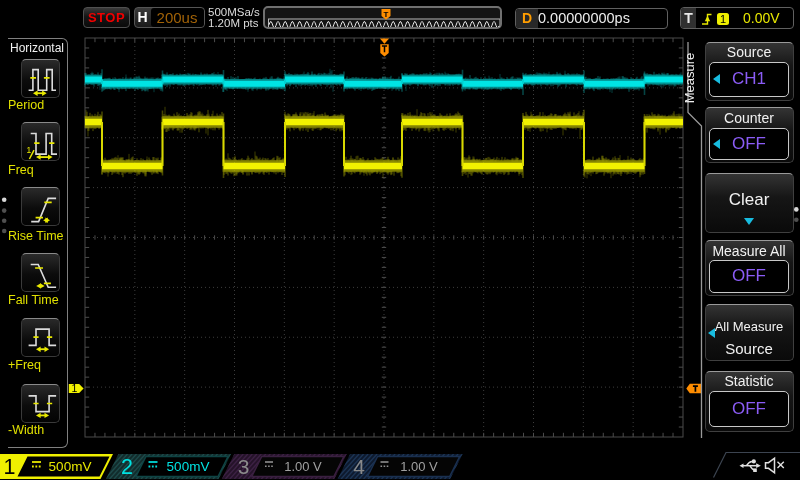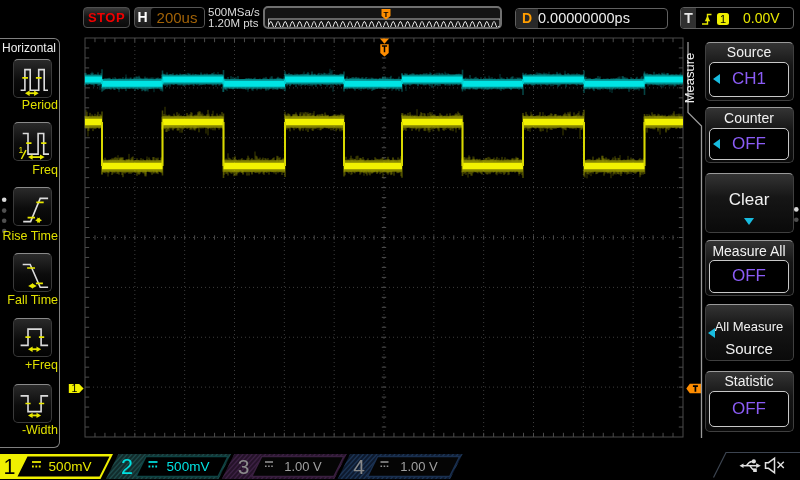"Horizontal" #leftpanel { left: 0 -> 8px }
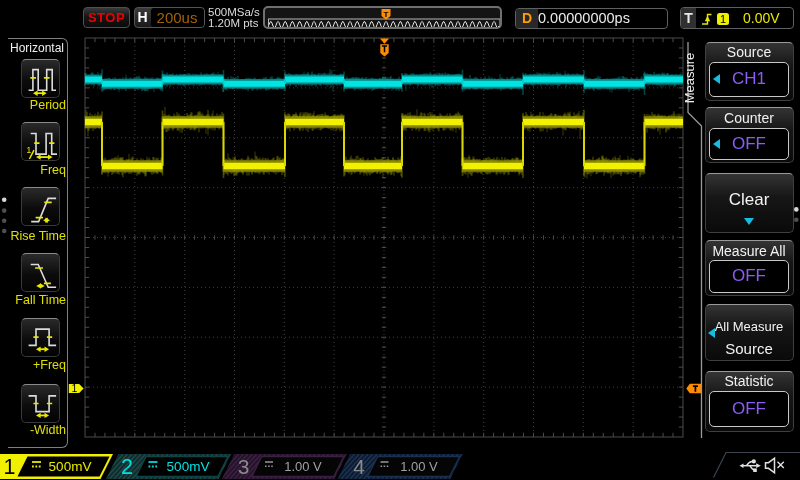"Period" .mlab { text-align: right -> left }
